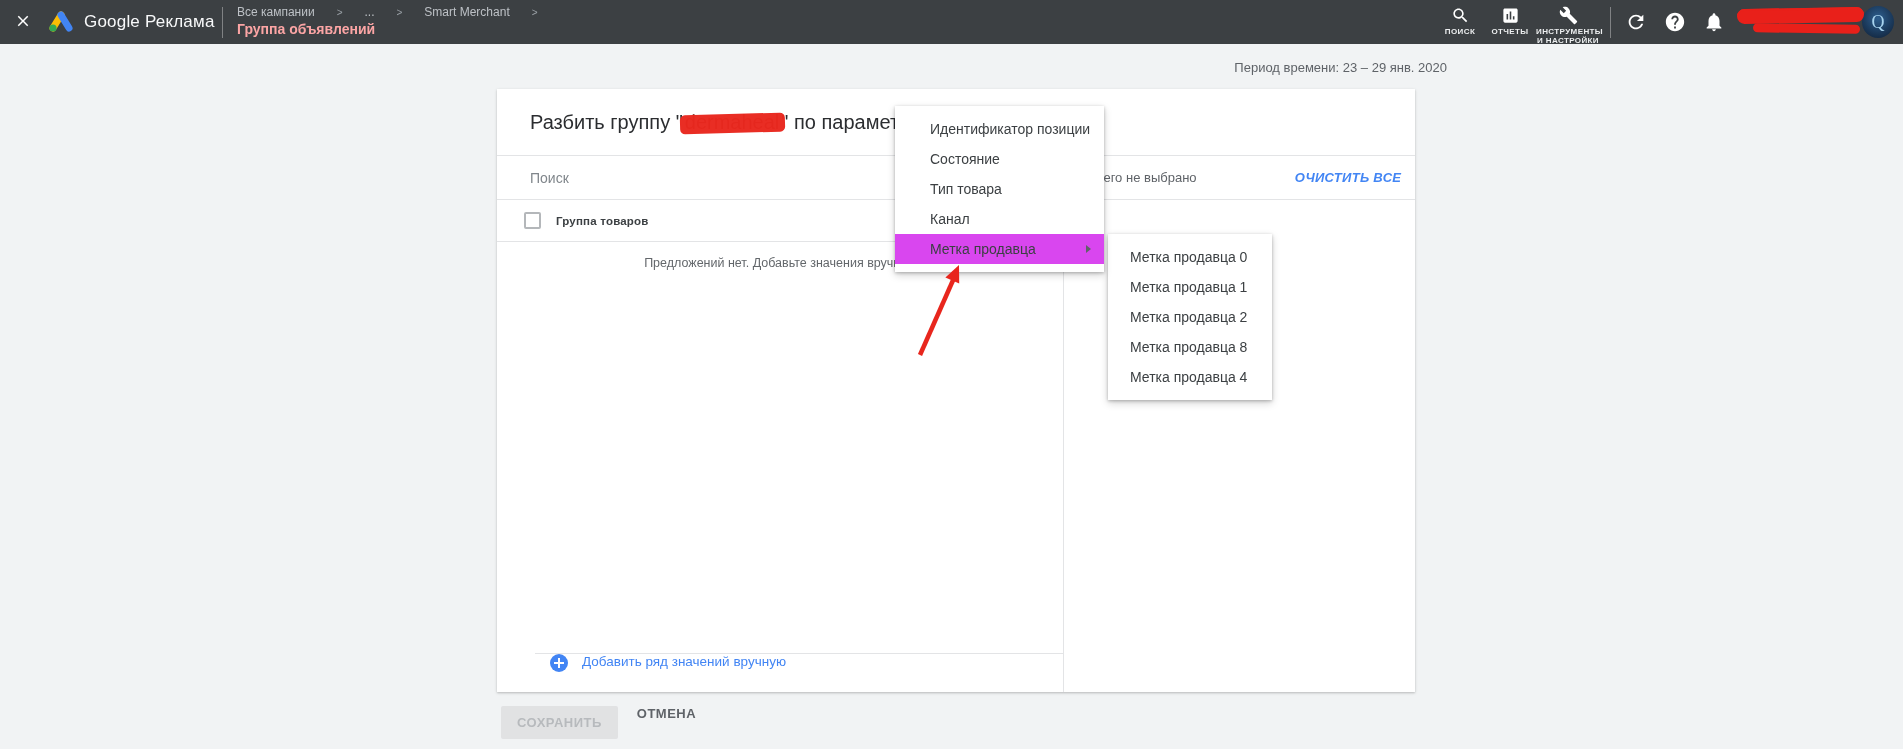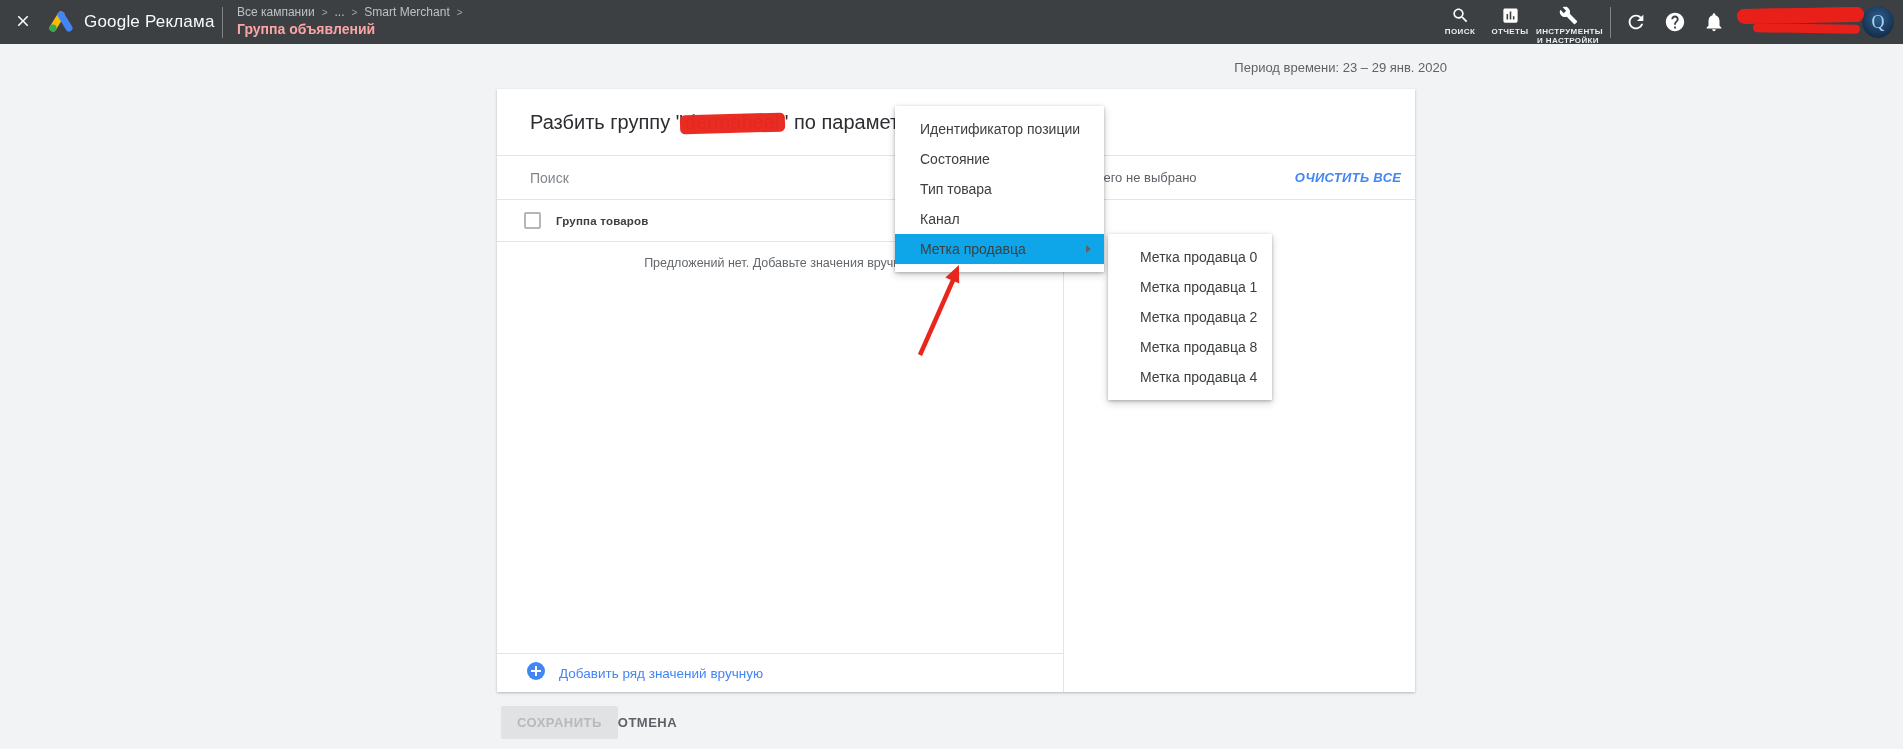"Все кампании" .crumbs-line1 { gap: 7px -> 22px }
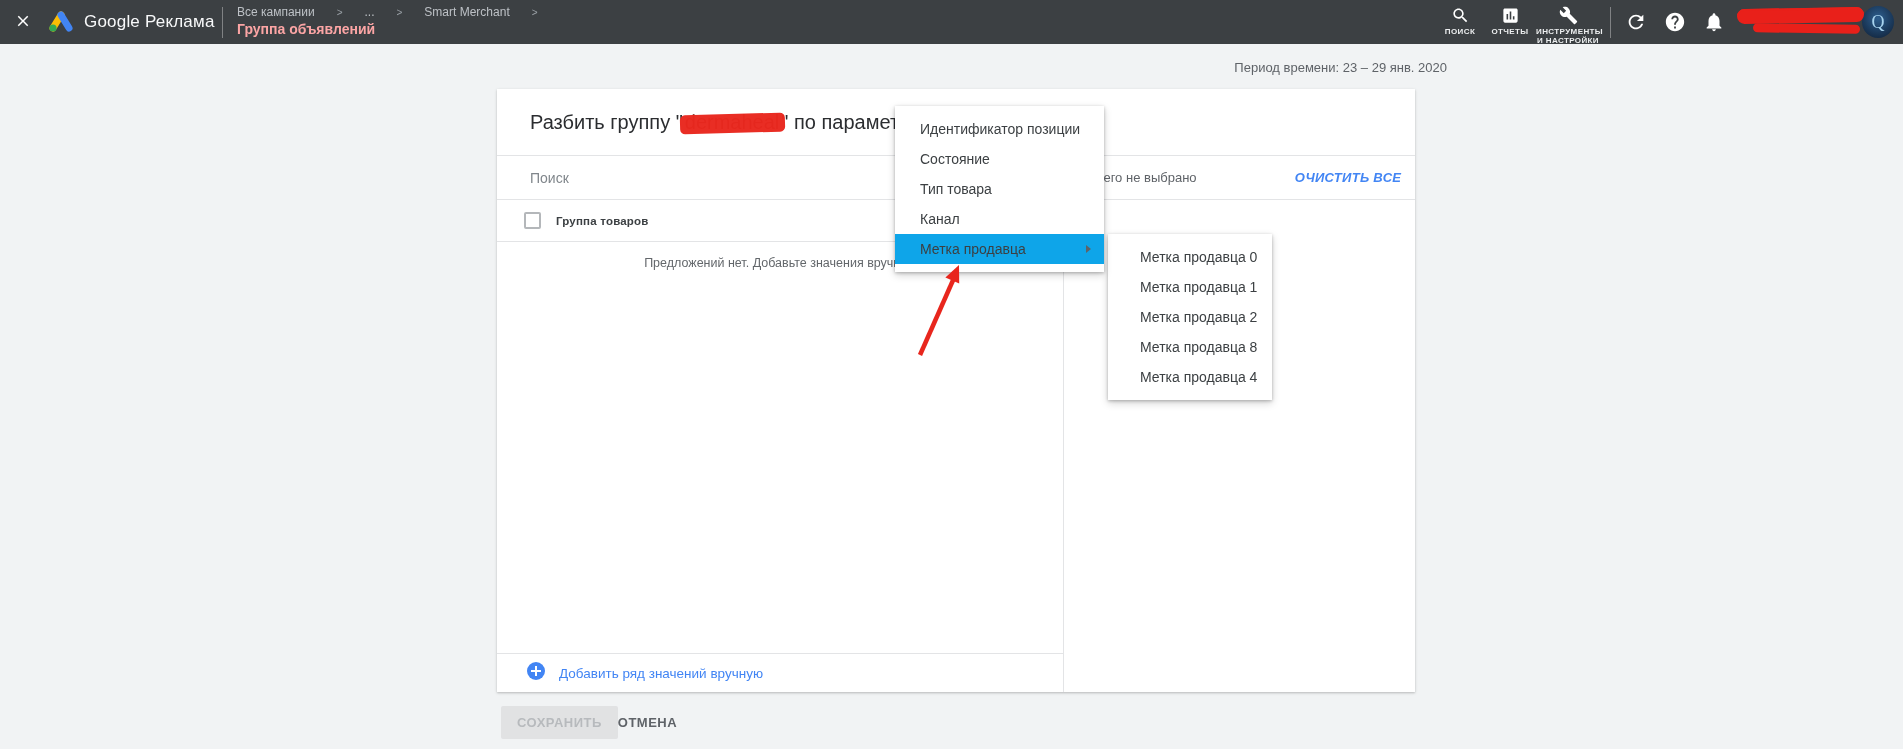"Идентификатор позиции" .menu-item { padding-left: 25px -> 35px }
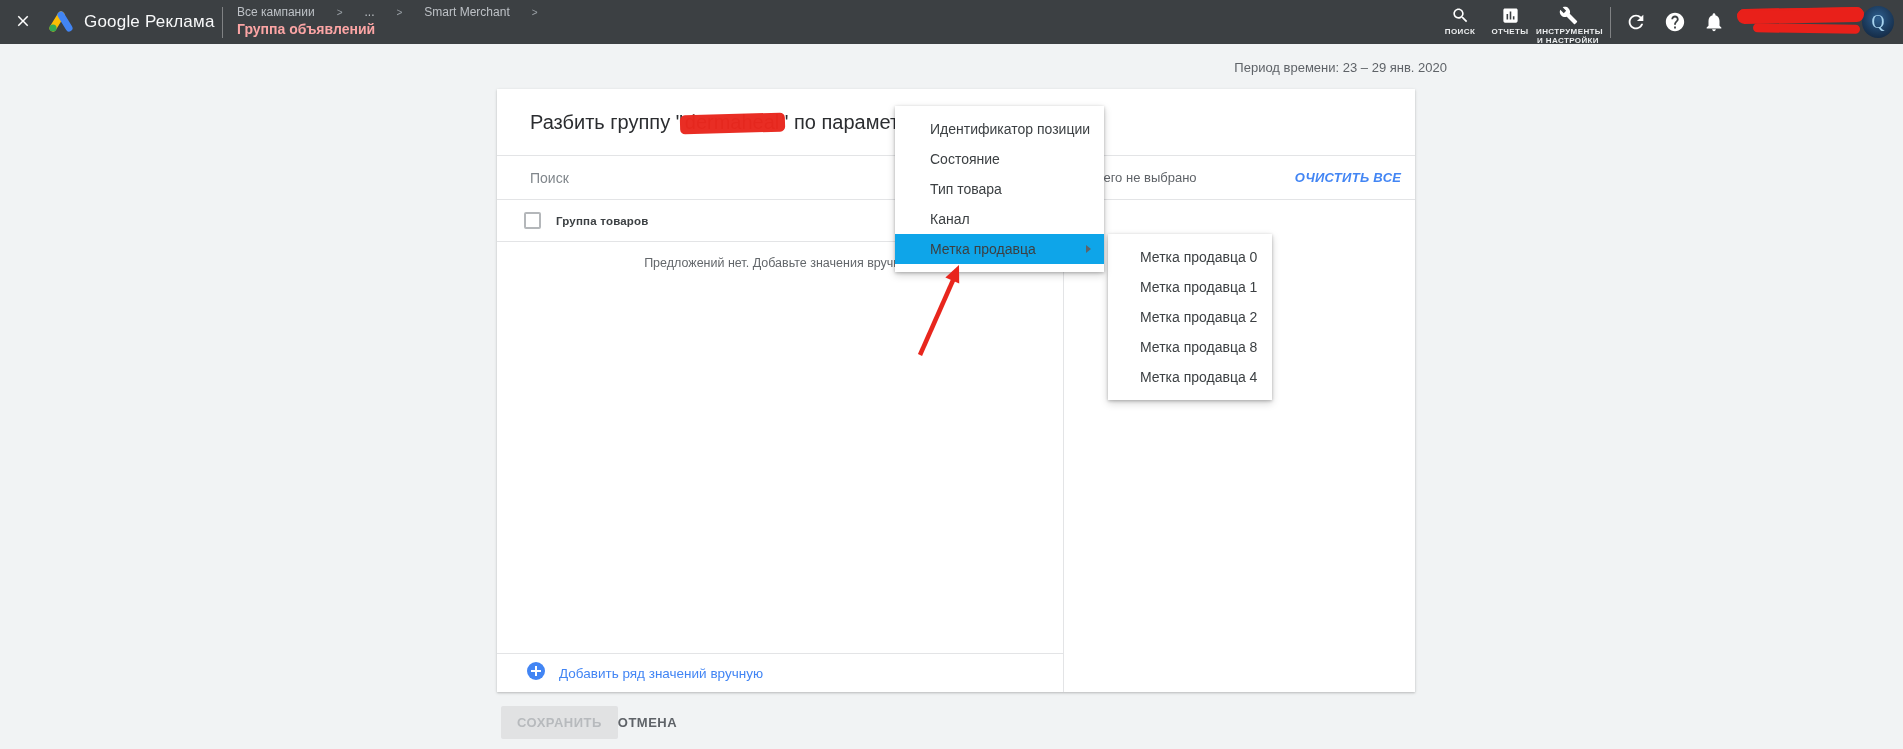"Метка продавца" .menu-item.hl { background: #0ea5e9 -> #d946ef }
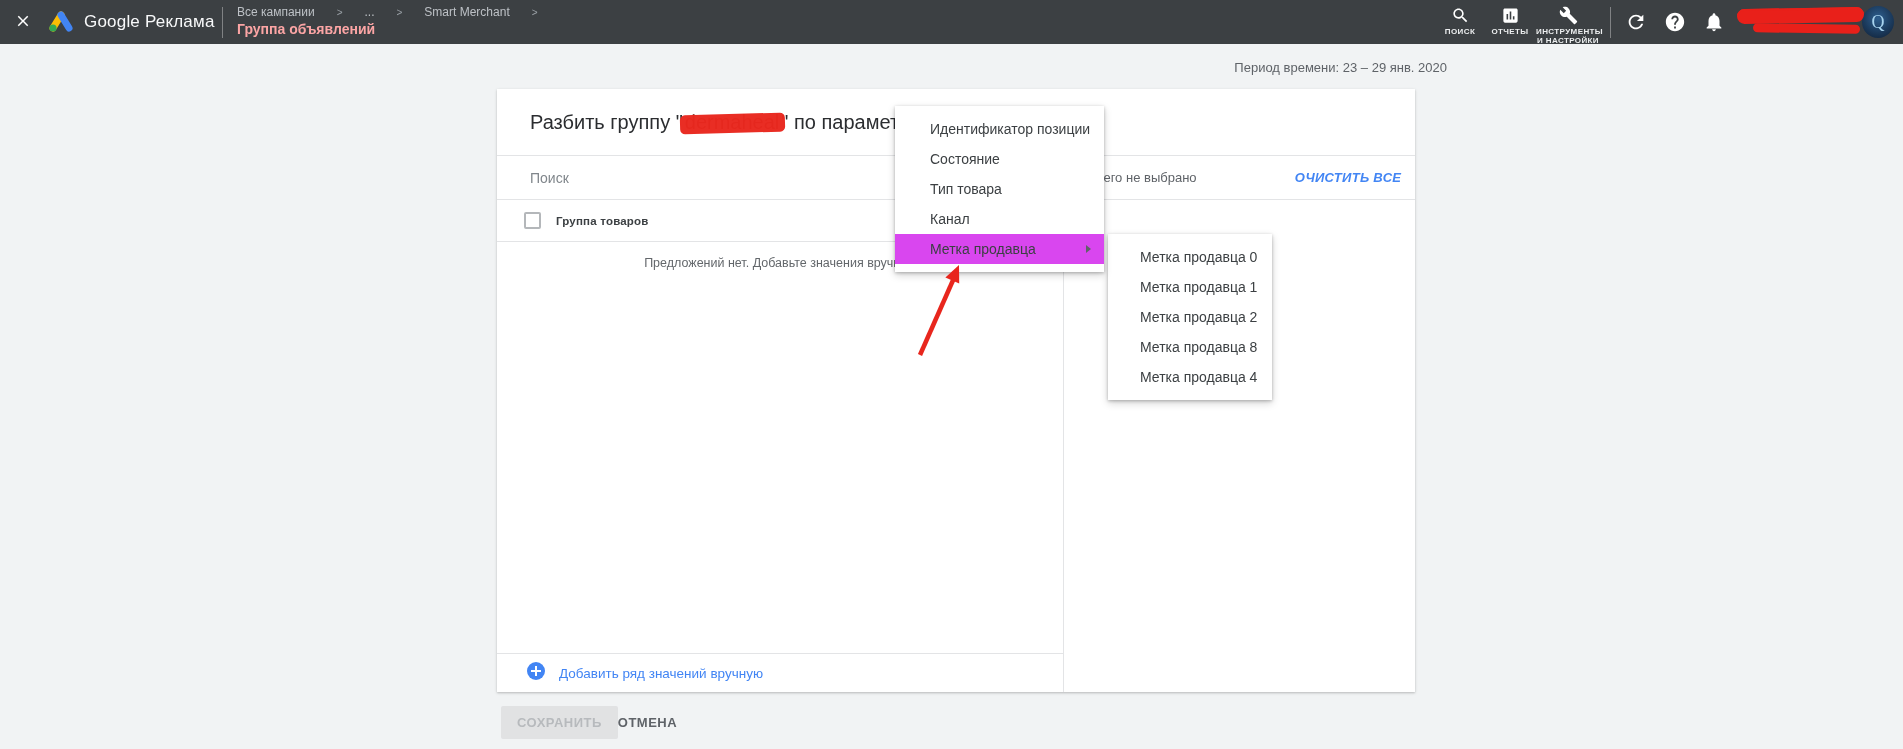"Метка продавца 0" .menu.sub .menu-item { padding-left: 32px -> 22px }
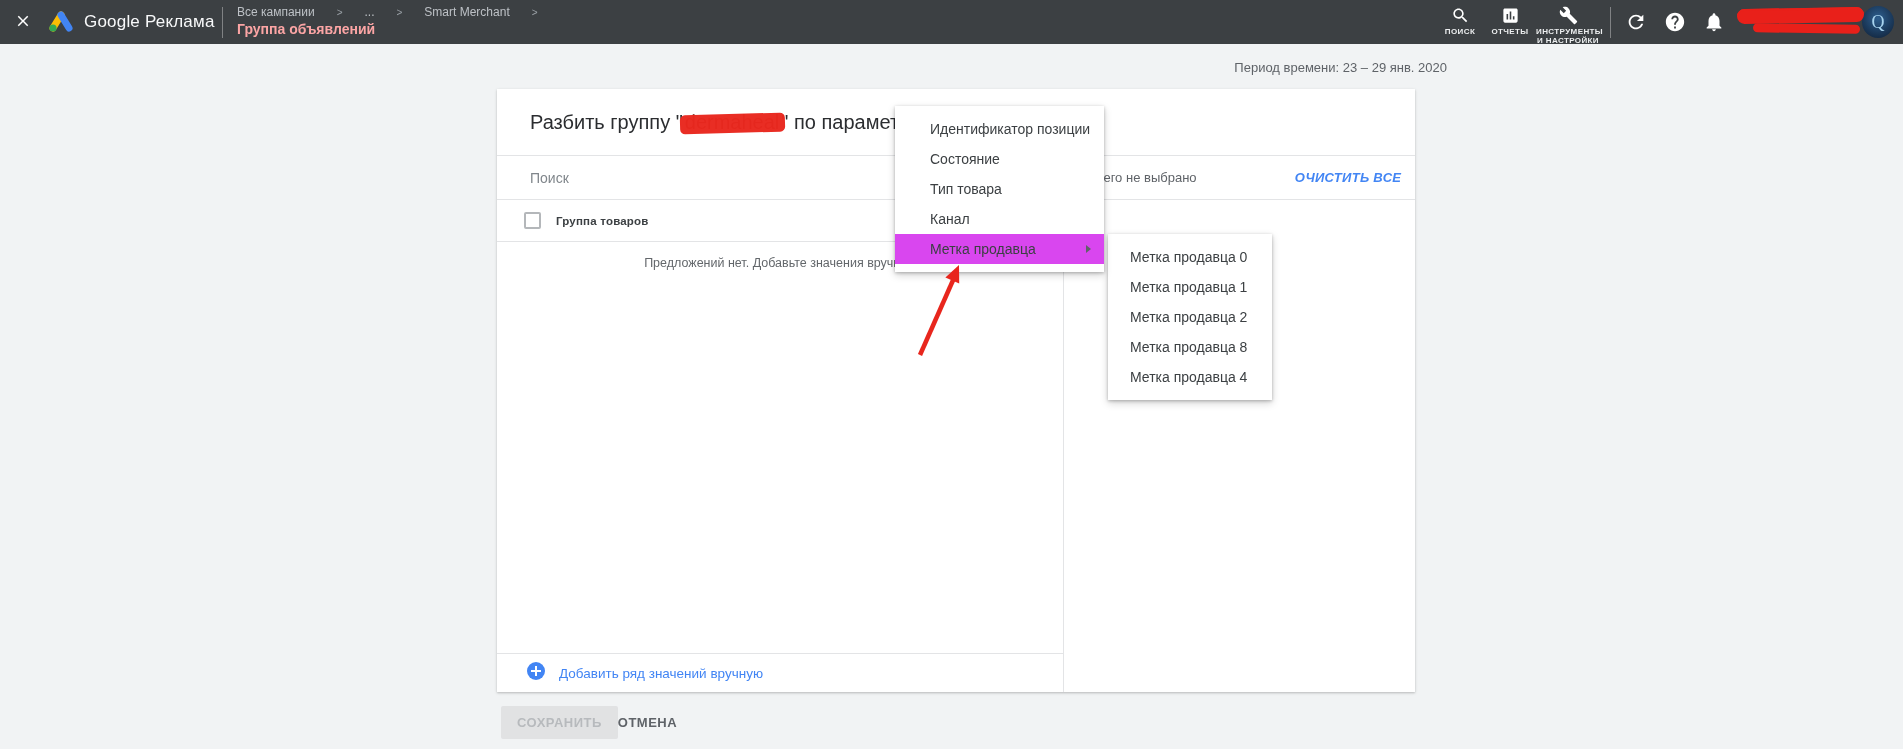"Добавить ряд значений вручную" .add-row { align-items: center -> none; margin-left: none -> 38px; padding-left: 30px -> 15px }
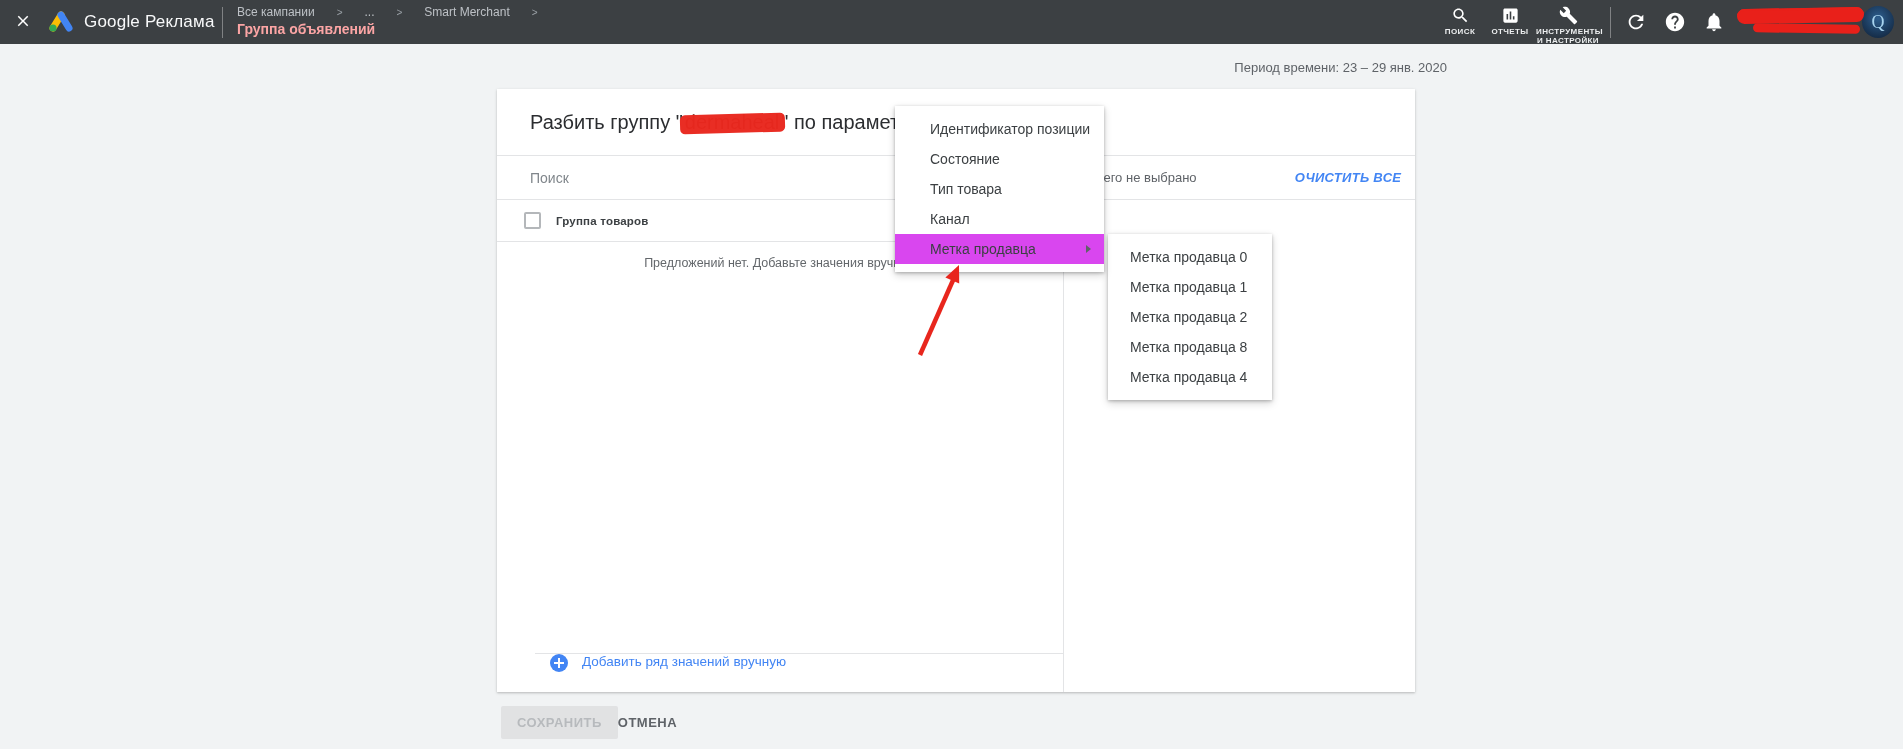"СОХРАНИТЬ" .actions { align-items: center -> flex-start; gap: none -> 19px }
